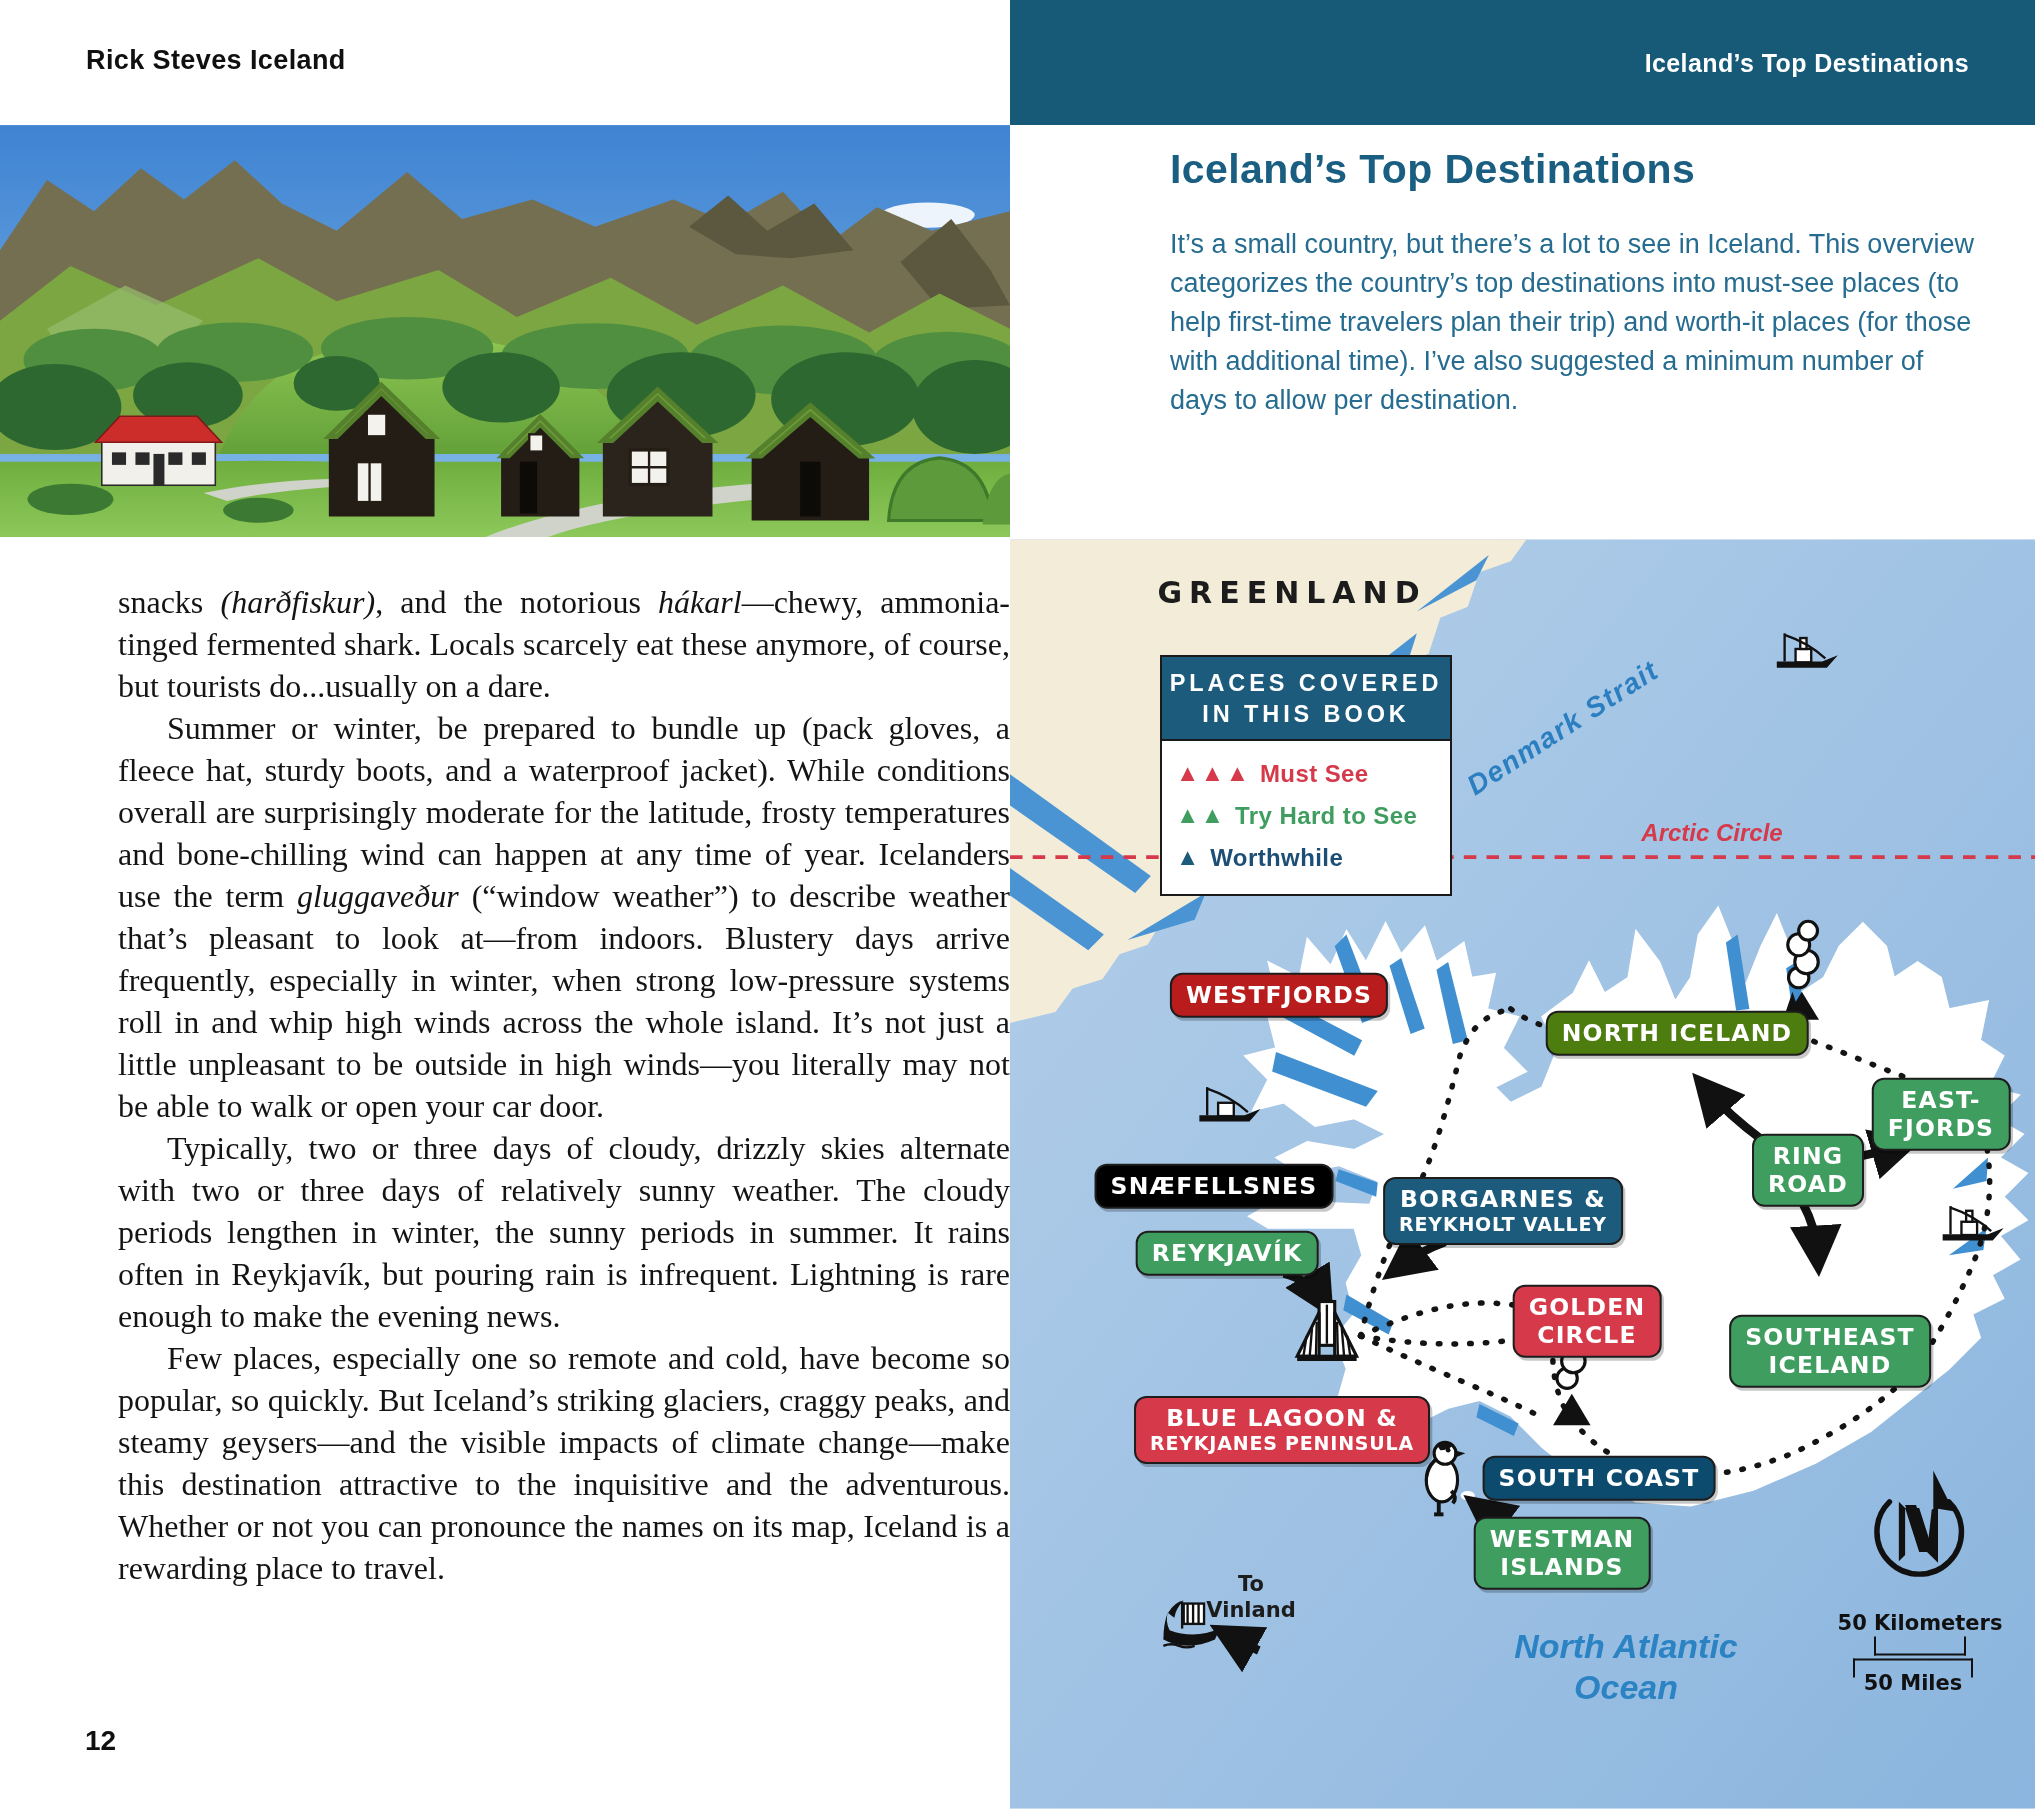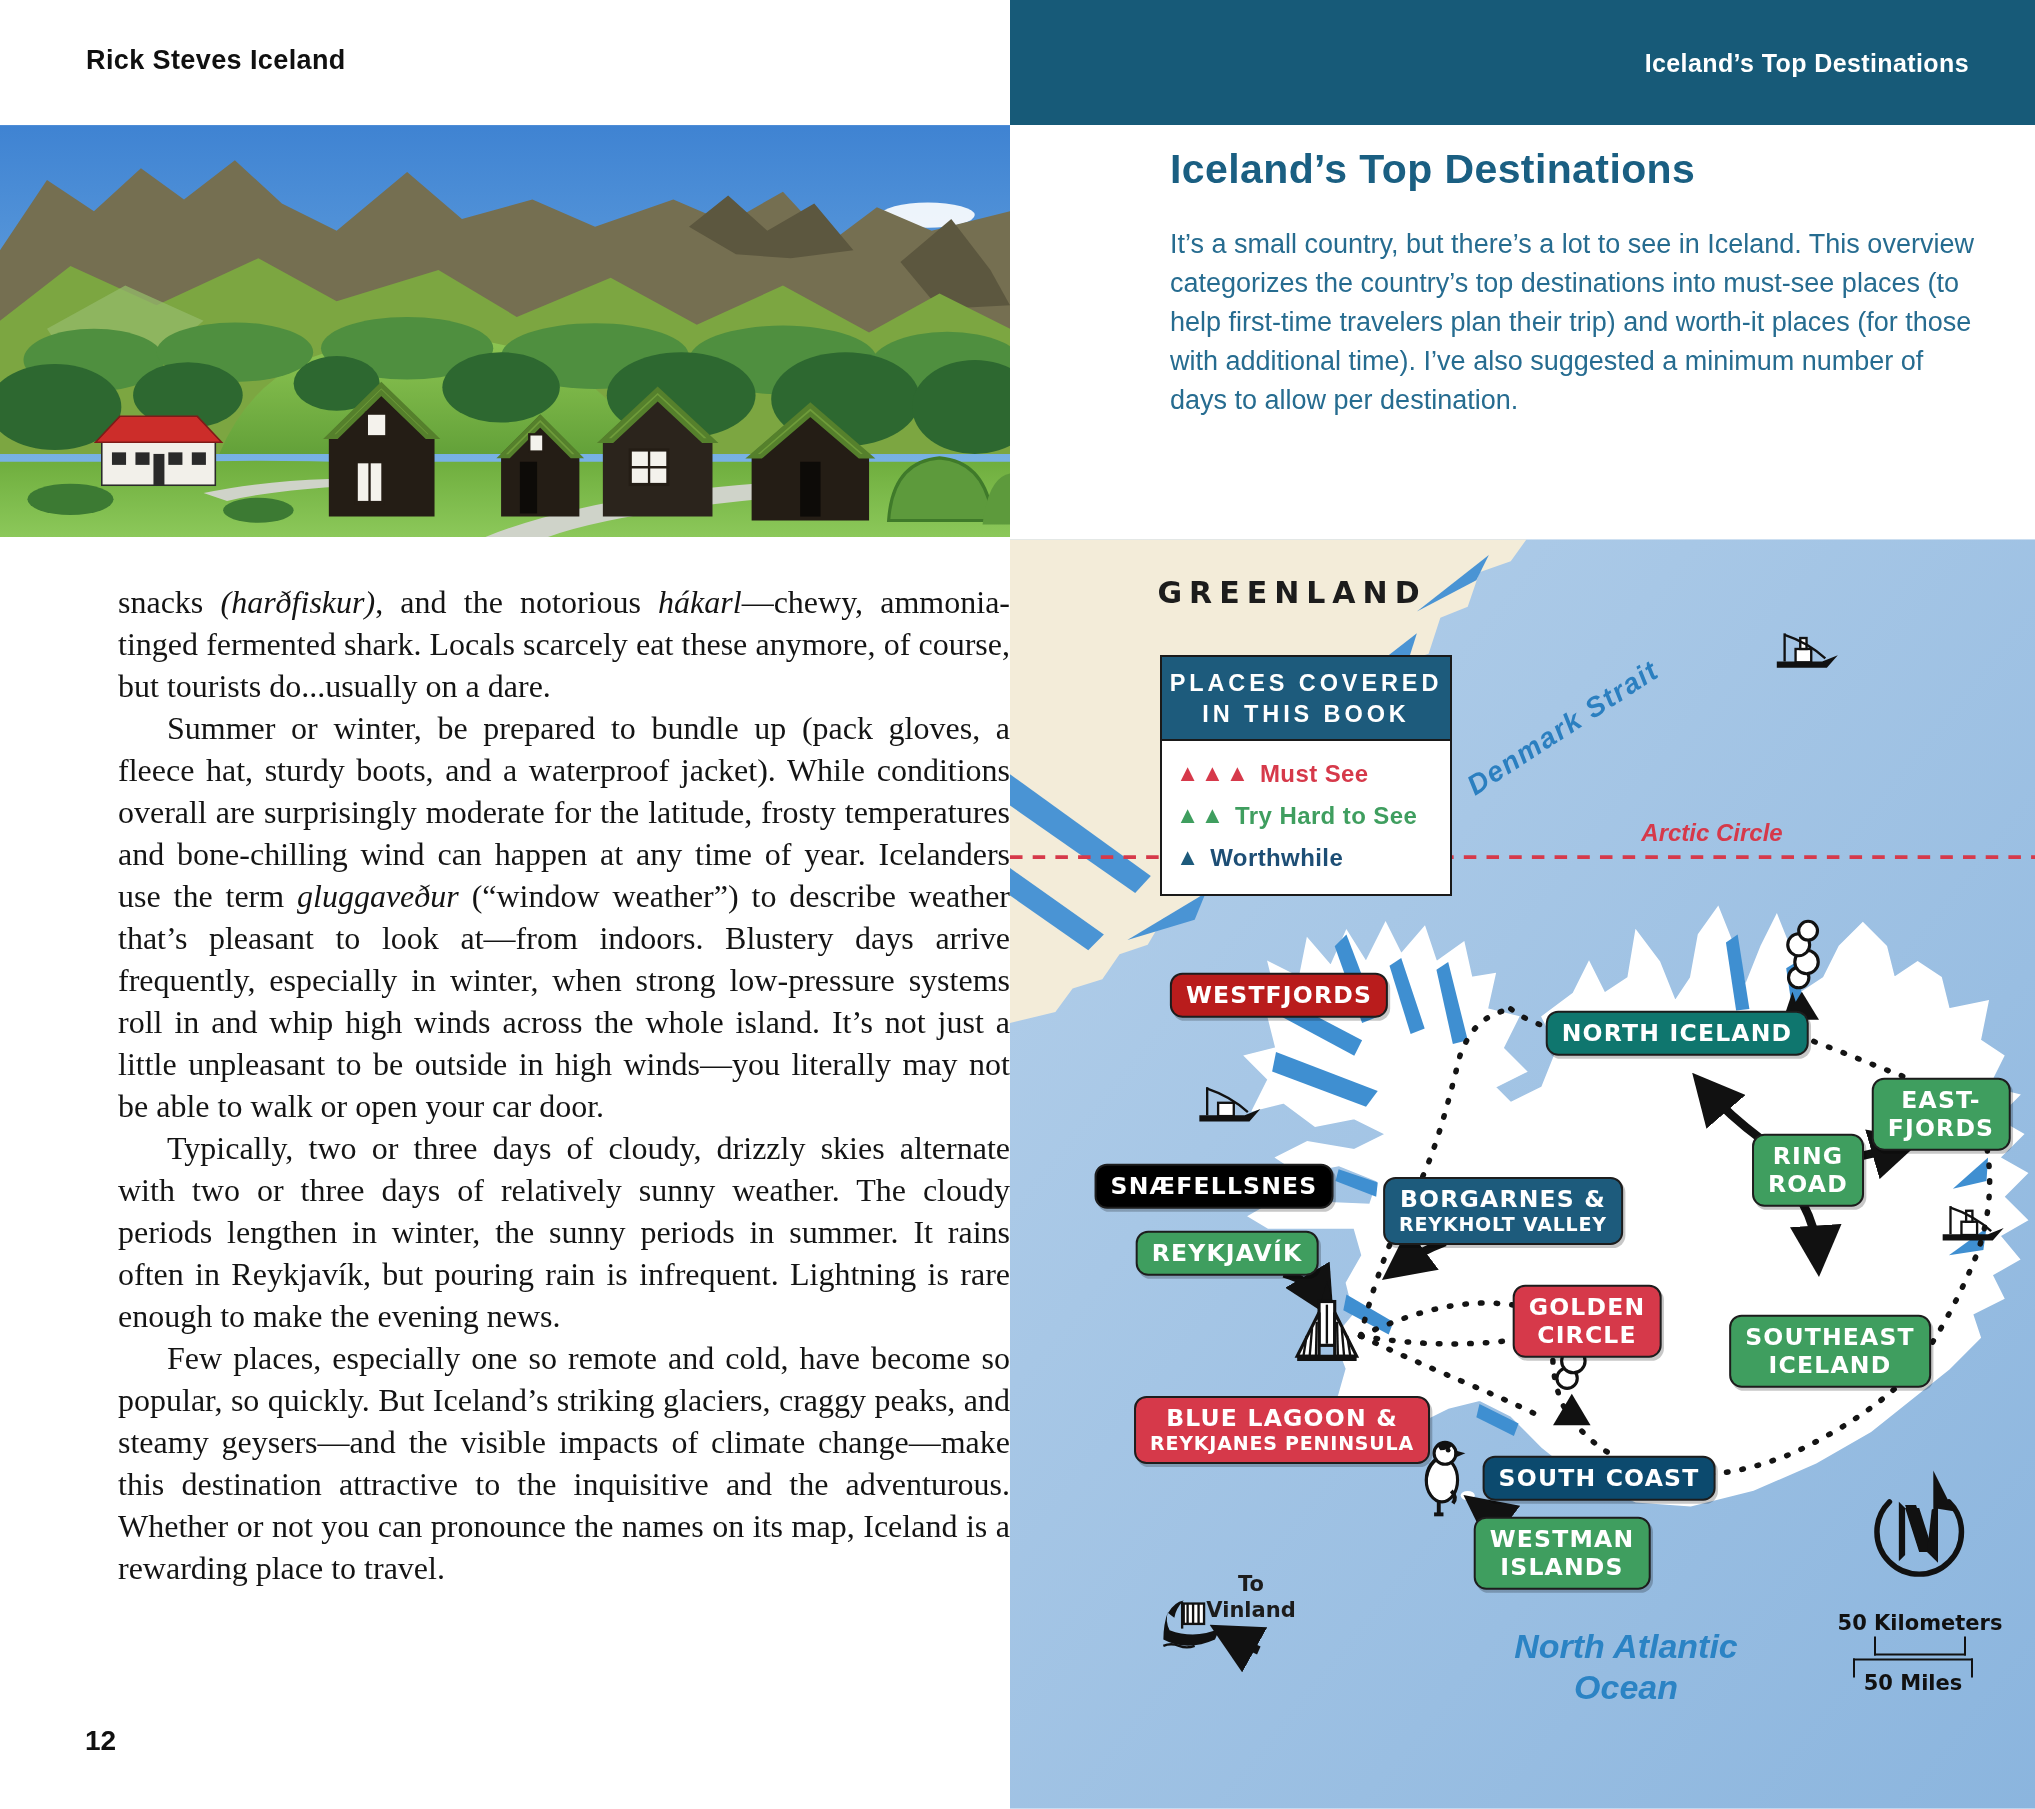"NORTH ICELAND" div.pill { background: #0f766e -> #4d7c0f }
